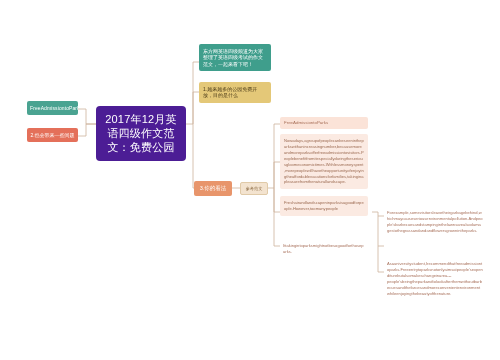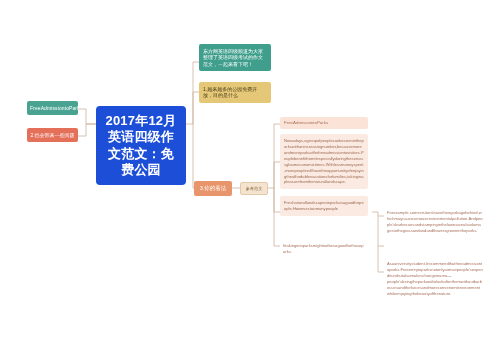"2017年12月英语四级作文范文：免费公园" .root { background: #1d4ed8 -> #4c1d95; font-size: 13px -> 11px; font-weight: bold -> normal }
